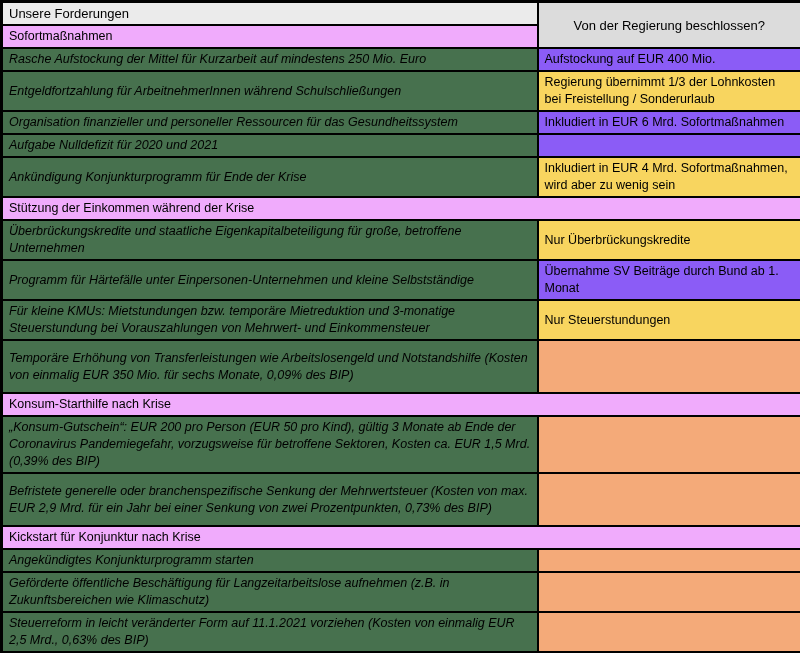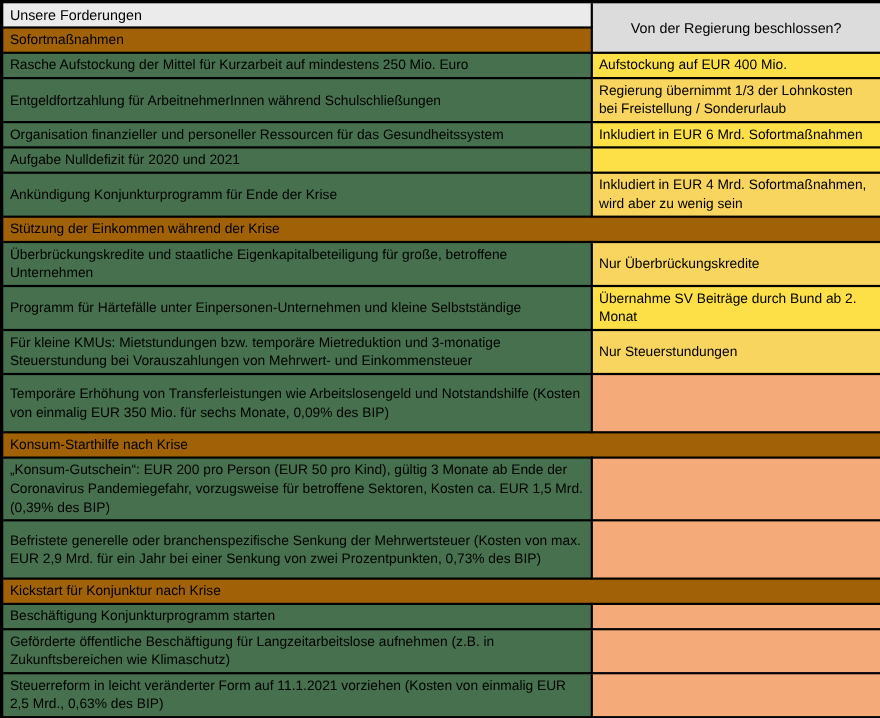"Sofortmaßnahmen" td.section { background: #a16207 -> #f0abfc }
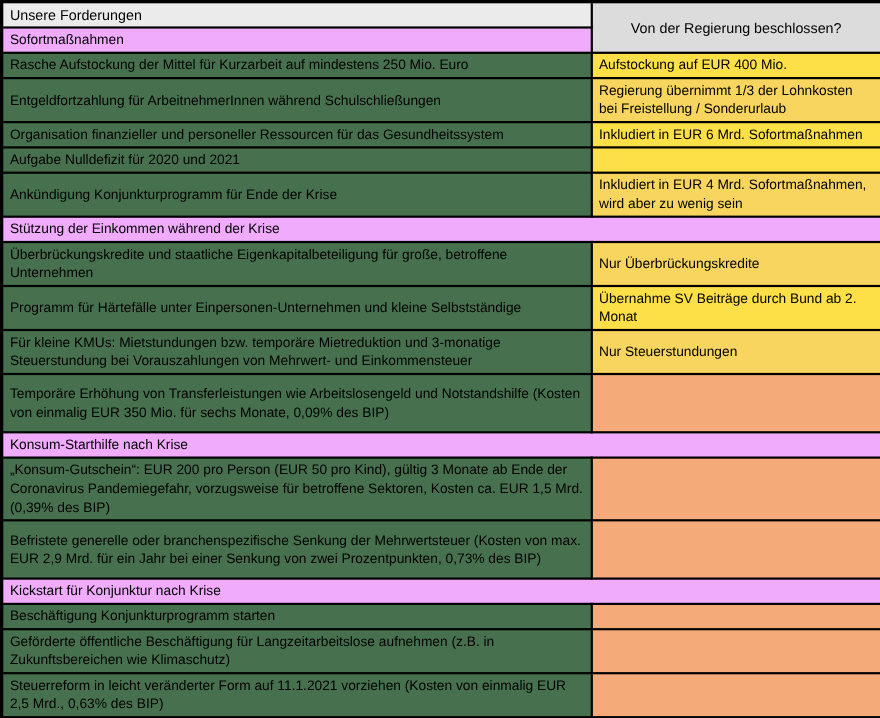"Rasche Aufstockung der Mittel für" td.demand { font-style: none -> italic }
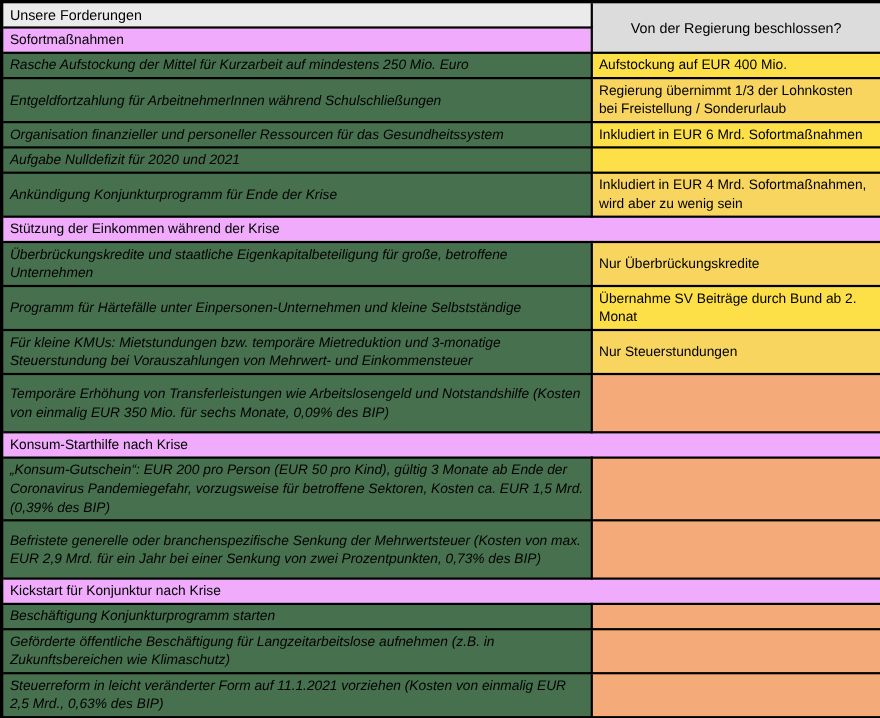"Aufstockung auf EUR 400 Mio." td.ans-green { background: #fde047 -> #8b5cf6 }
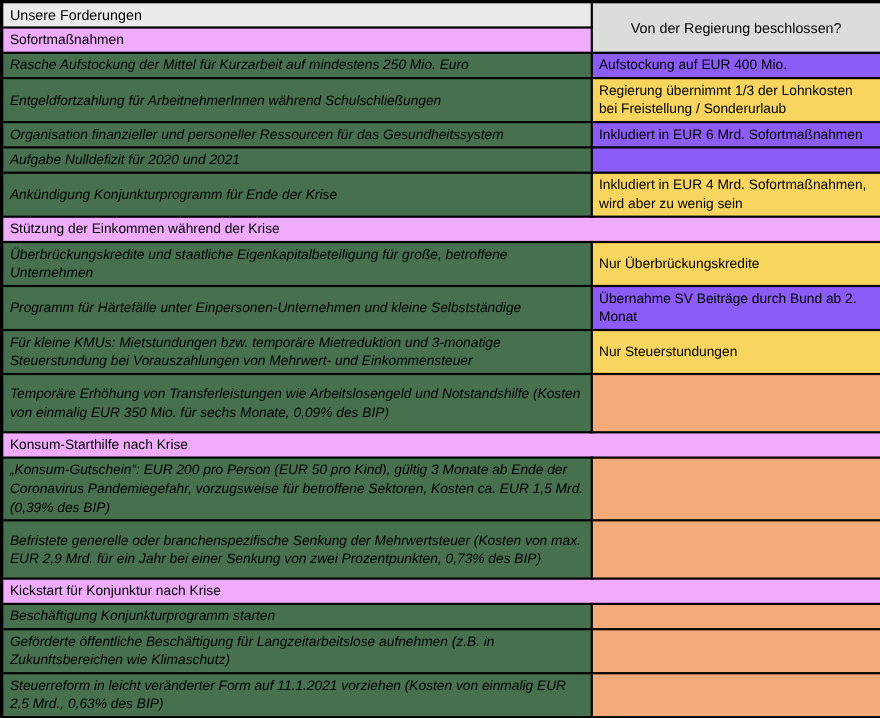"Übernahme SV Beiträge durch Bund" td.ans-green { text: 2 -> 1 }
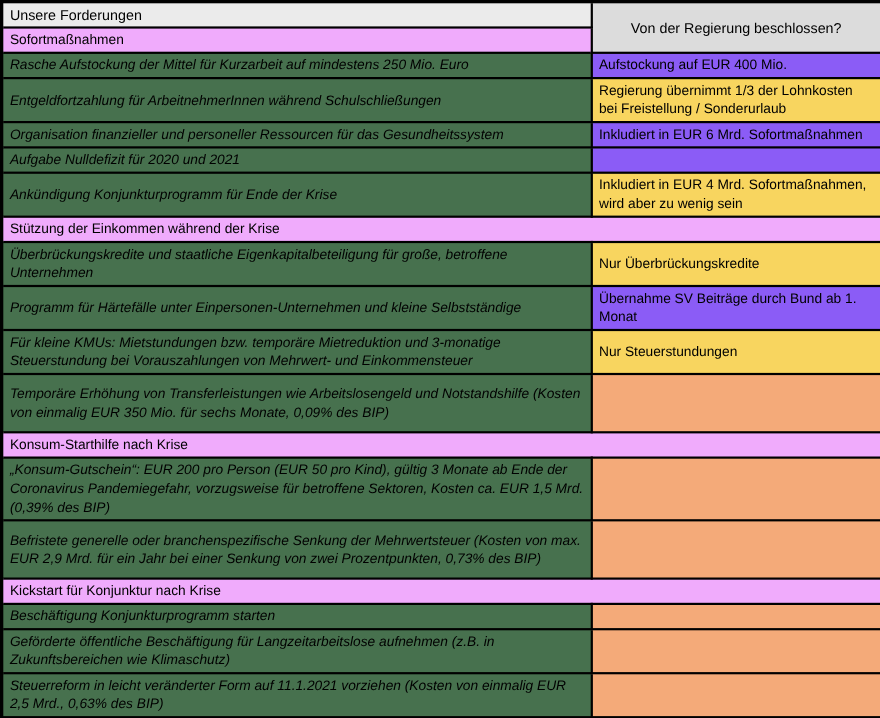"Beschäftigung Konjunkturprogramm starten" td.demand { text: Beschäftigung -> Angekündigtes }
